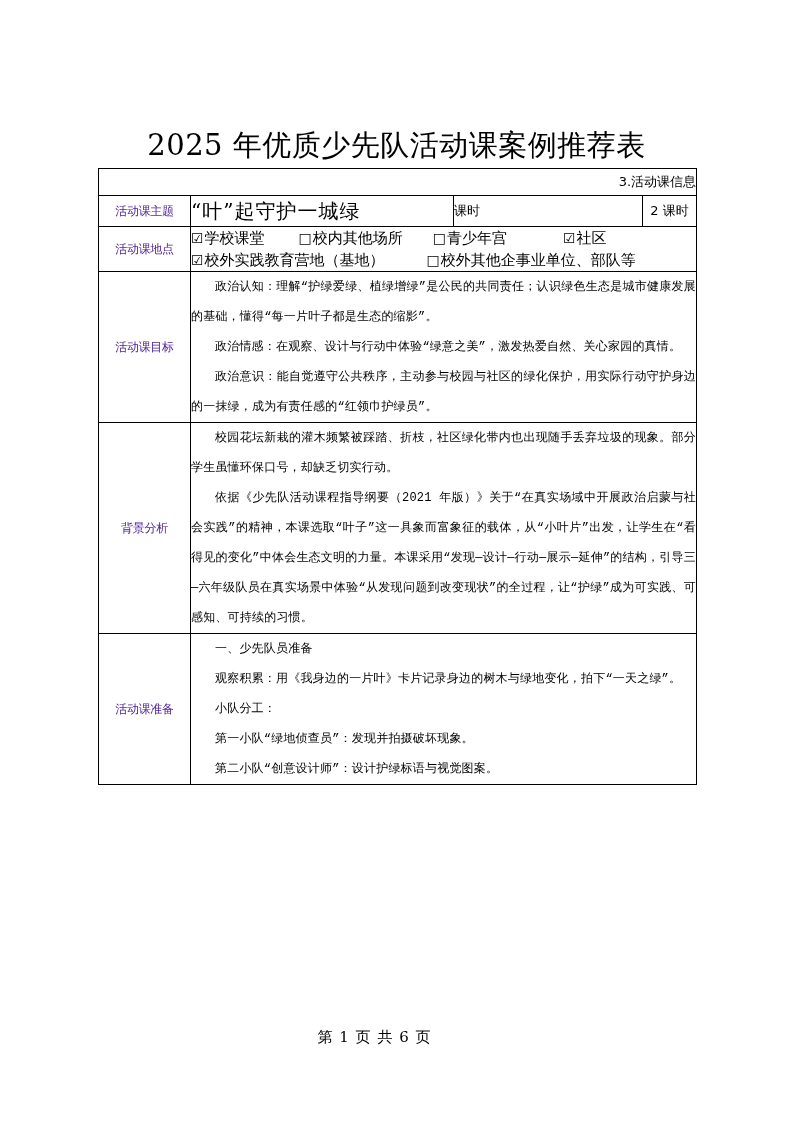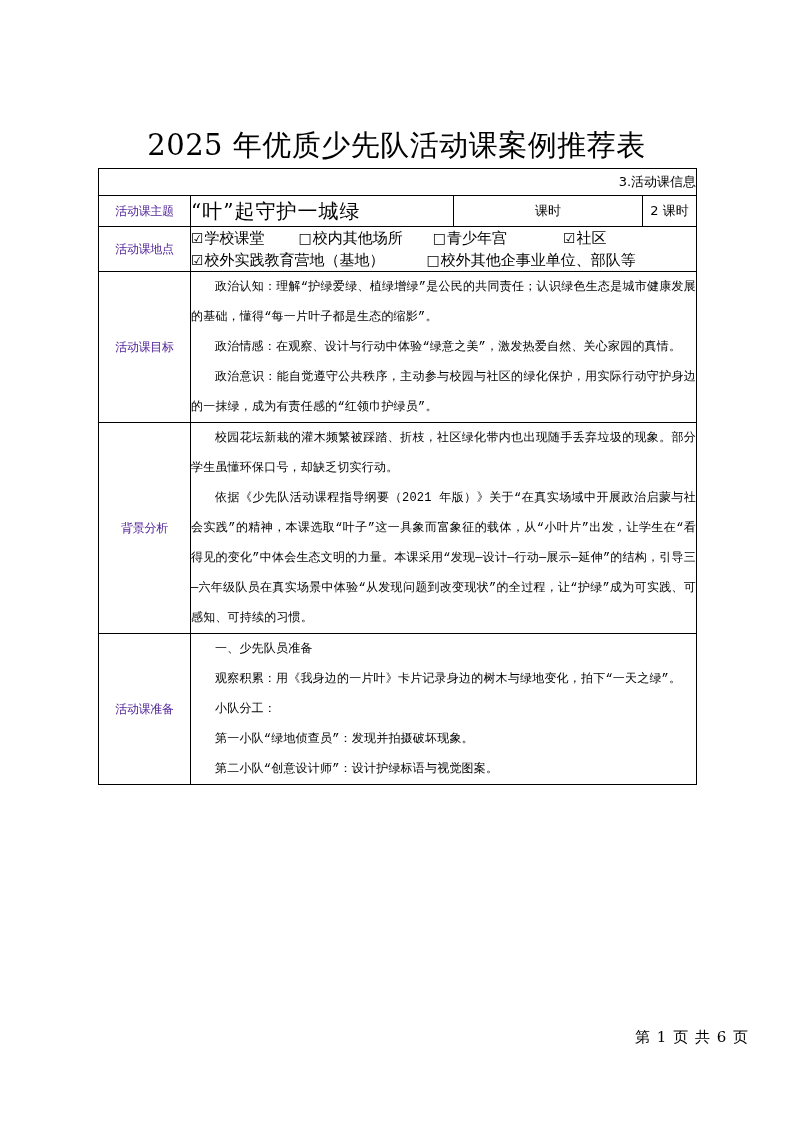"课时" .cell-period-label { text-align: center -> none }
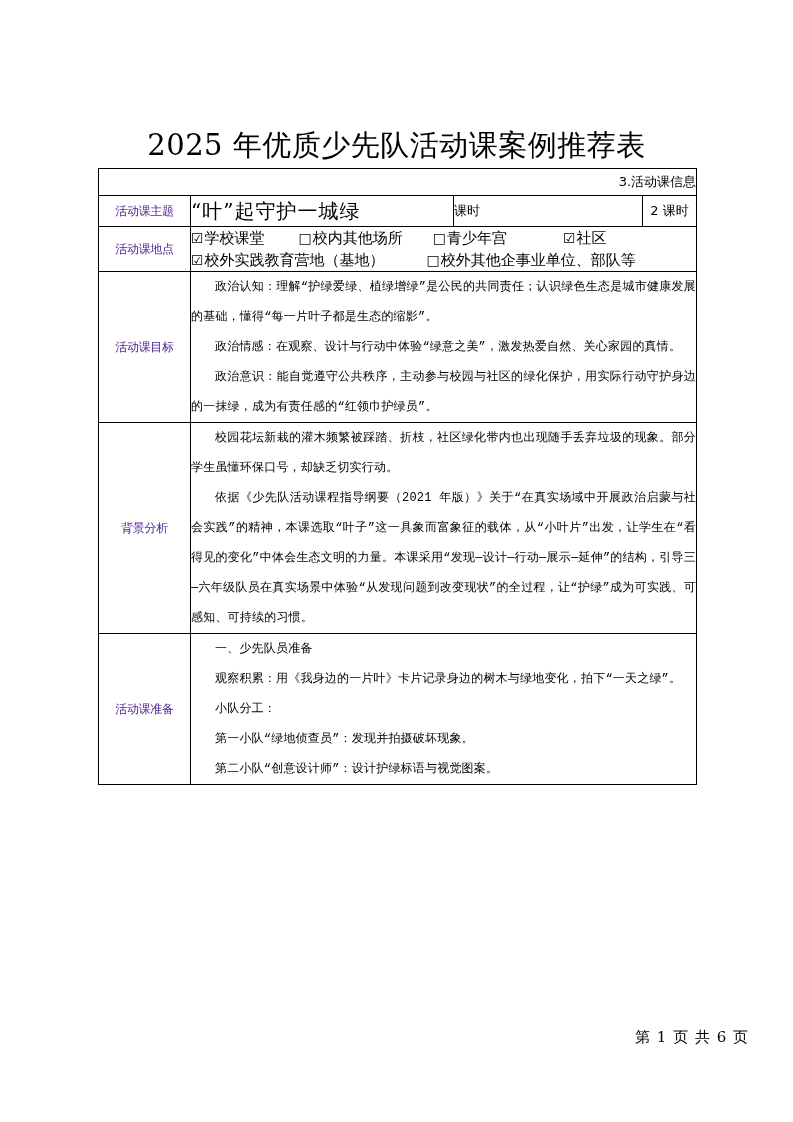"第 1 页 共 6" .footer { text-align: right -> center }
